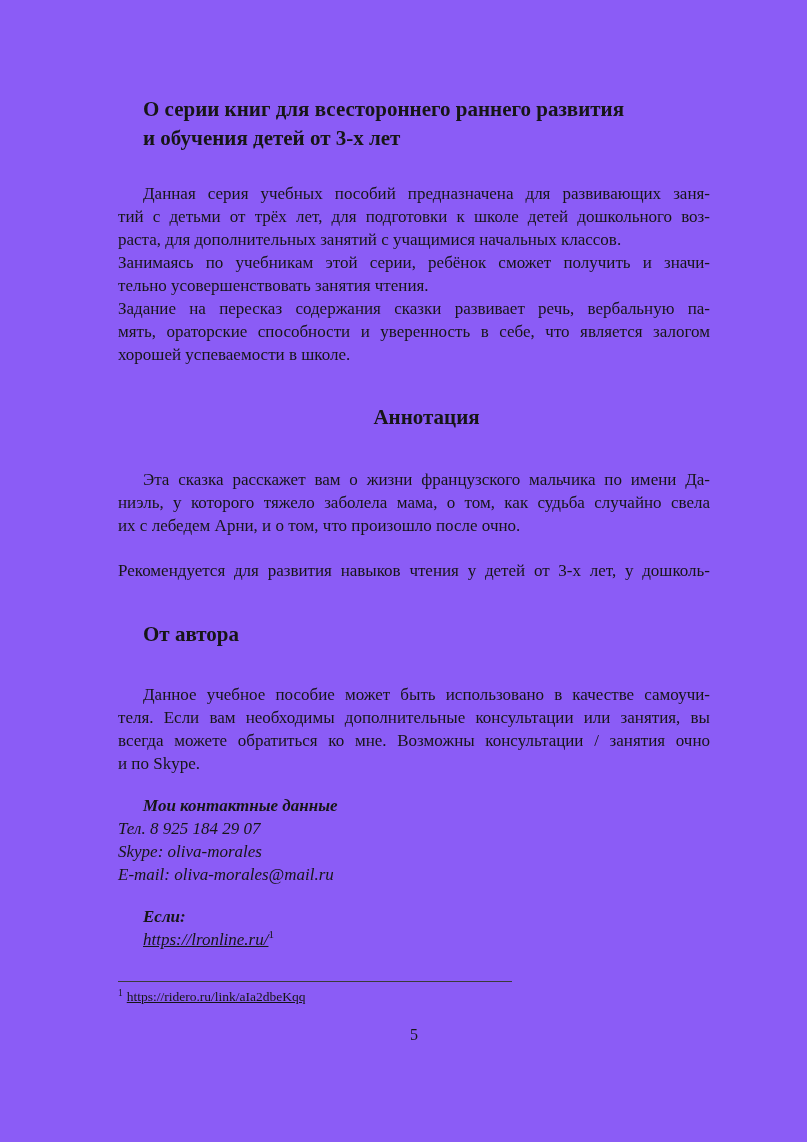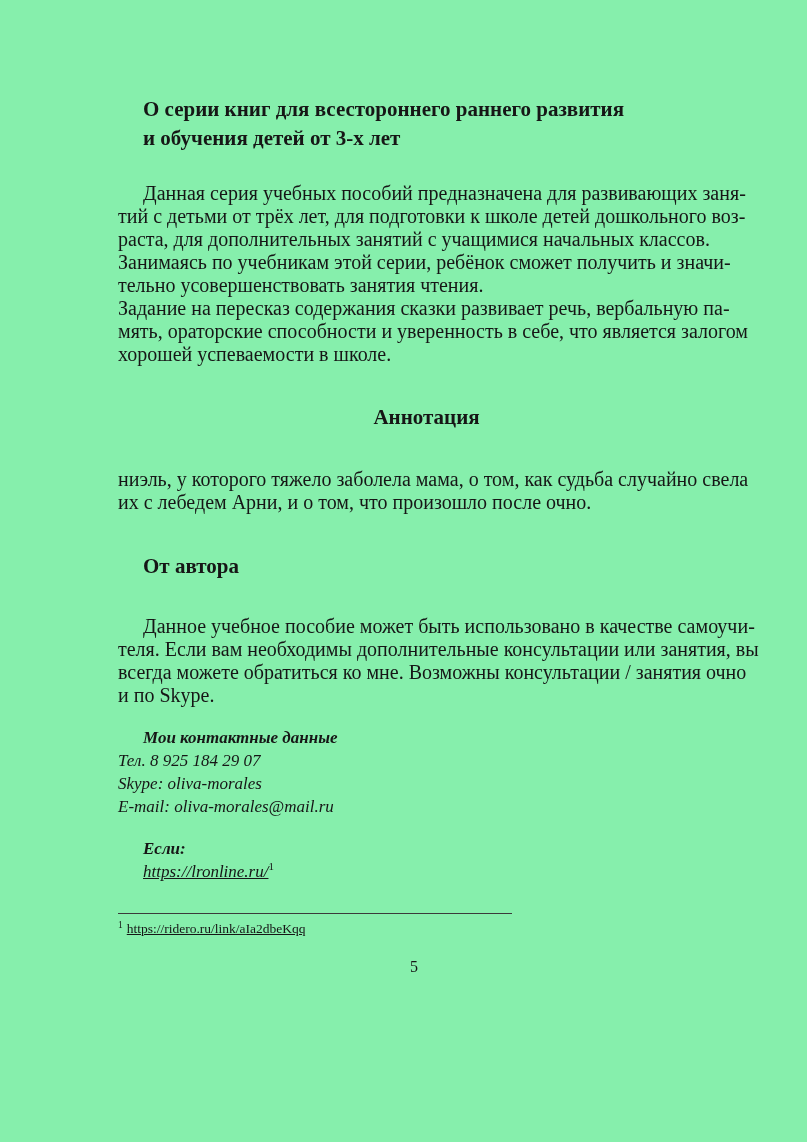"О серии книг для всестороннего" .page { background: #86efac -> #8b5cf6 }
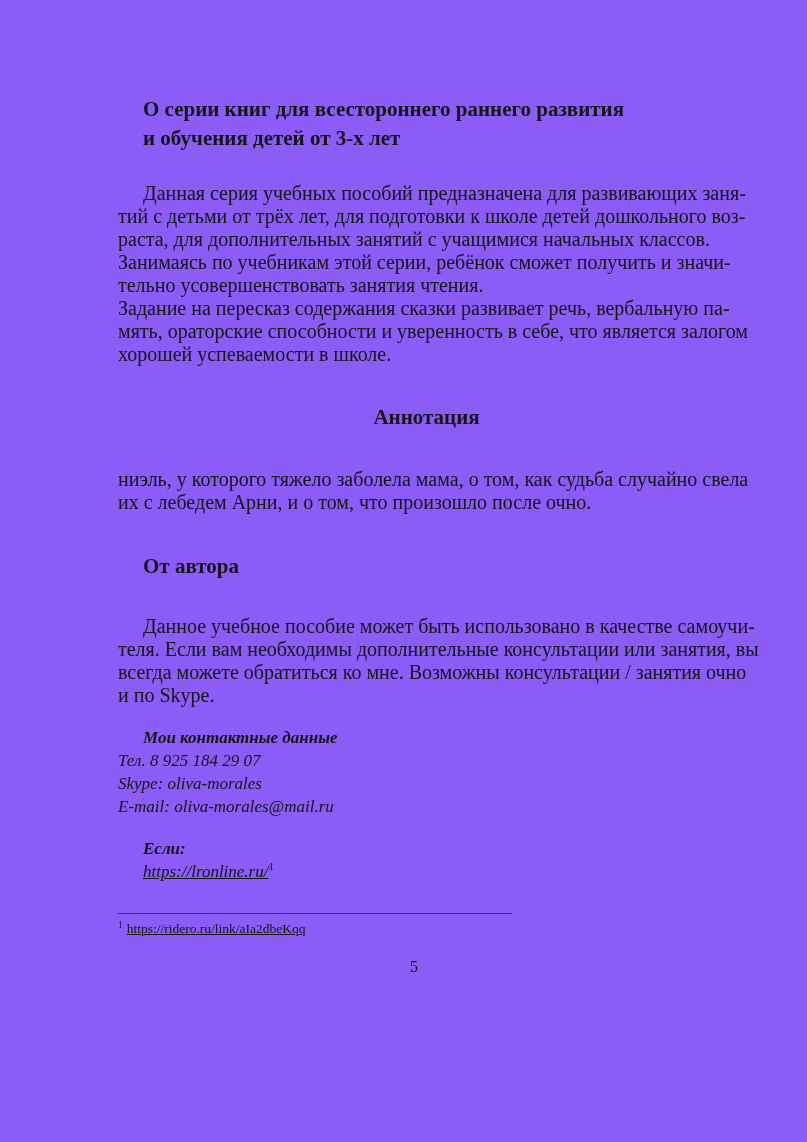"Данная серия учебных пособий" .ln { font-size: 20px -> 17px }
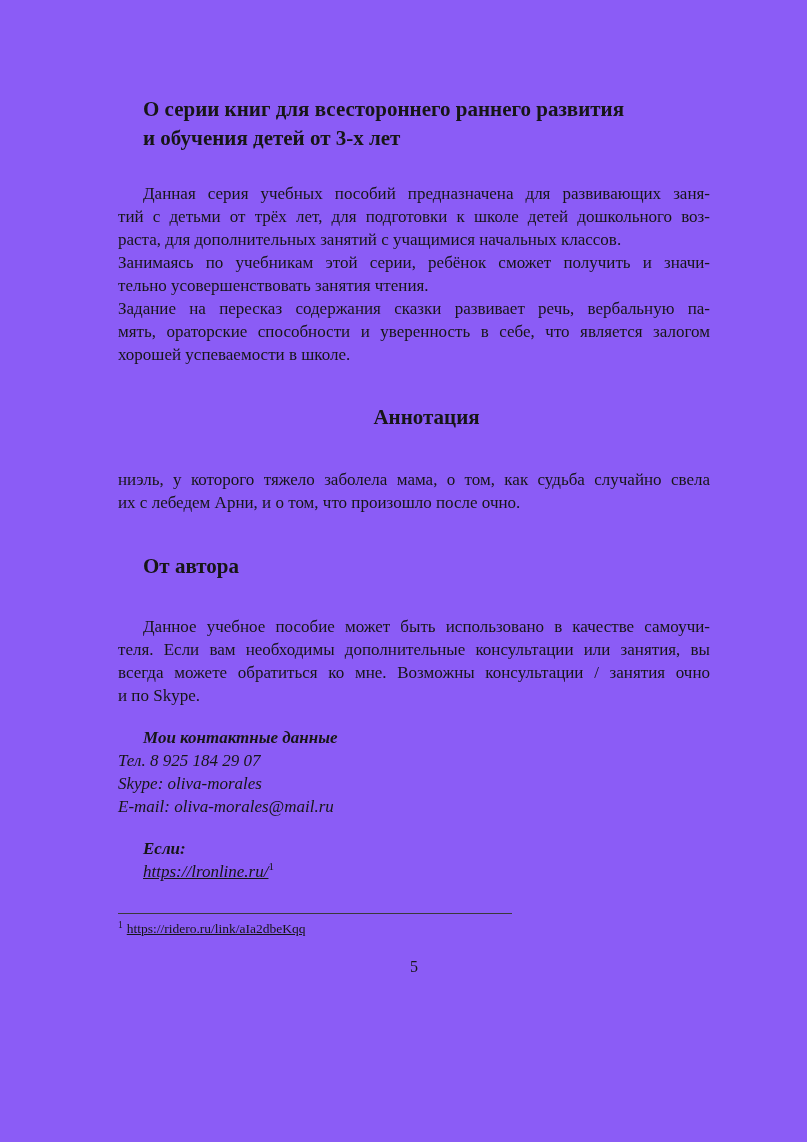"Эта сказка расскажет вам о" div.ln { html: none -> <div>Эта сказка расскажет вам о жизни французского мальчика по имени Да-</div> }
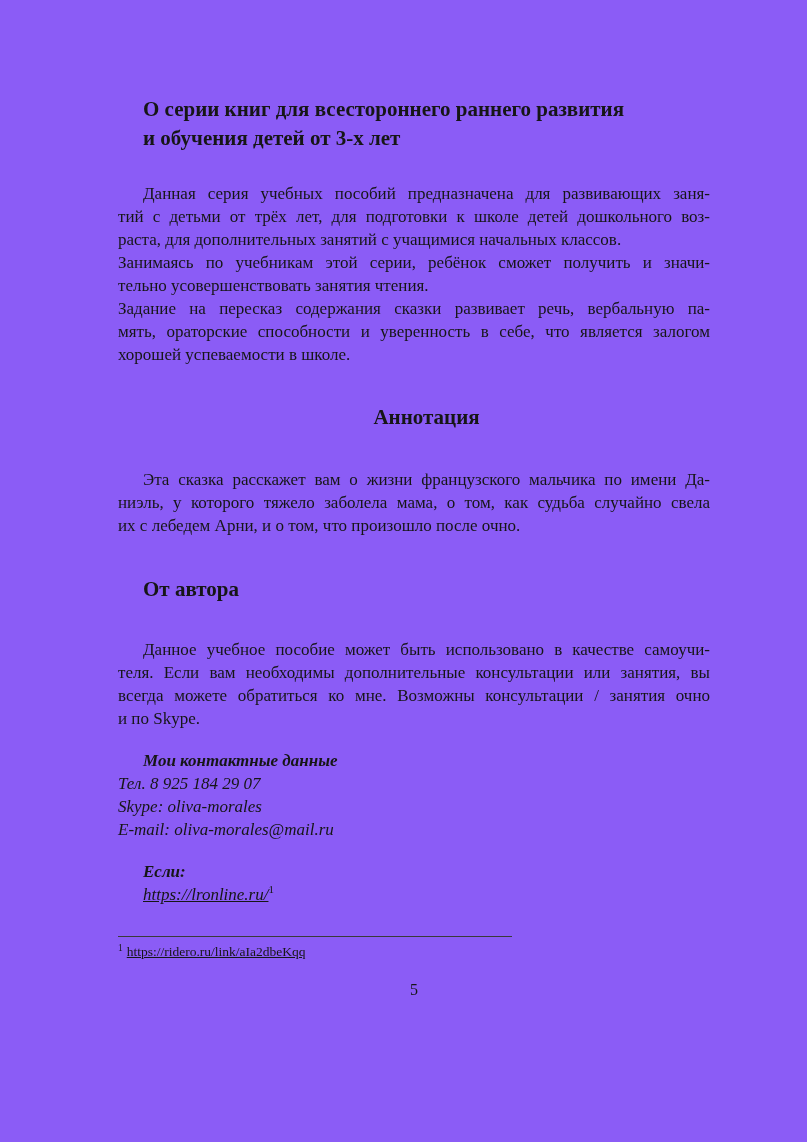"Рекомендуется для развития навыков" div.ln { html: none -> <div>Рекомендуется для развития навыков чтения у детей от 3-х лет, у дошколь-</div> }
